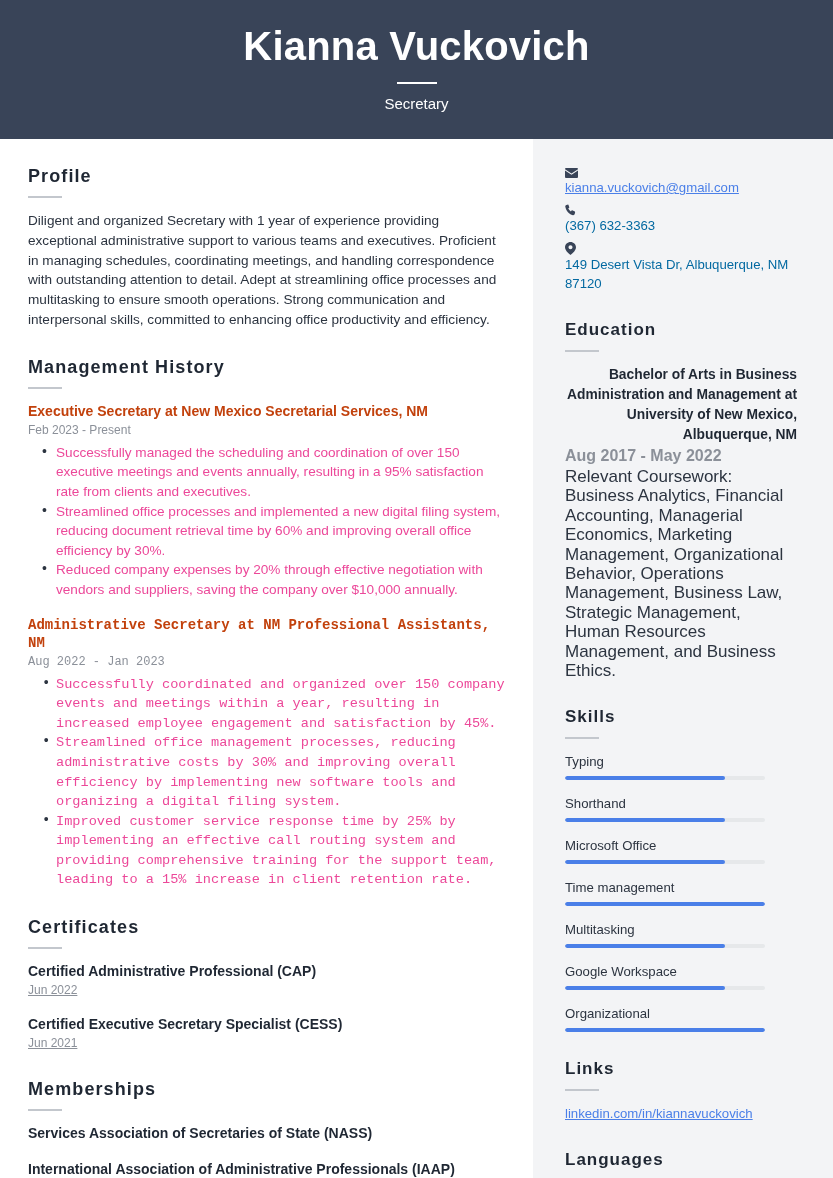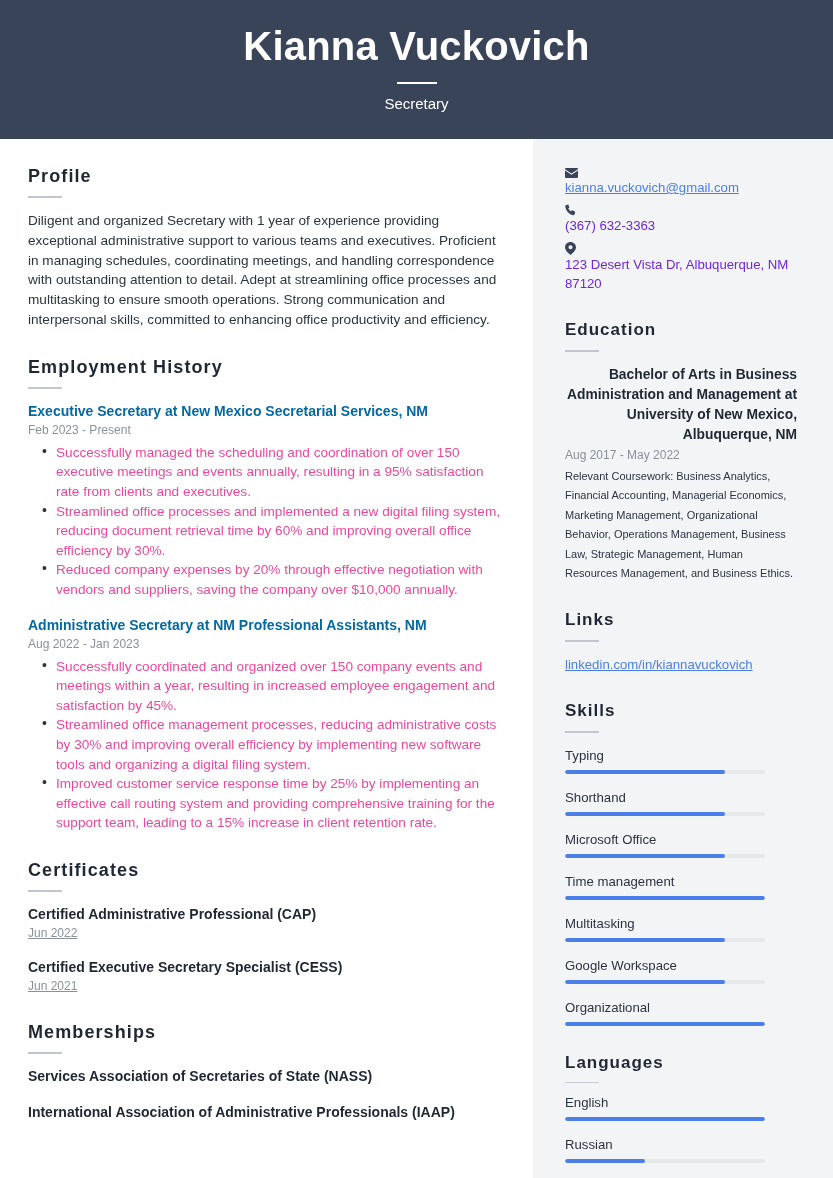"(367) 632-3363" .contact-text { color: #6d28d9 -> #0369a1 }
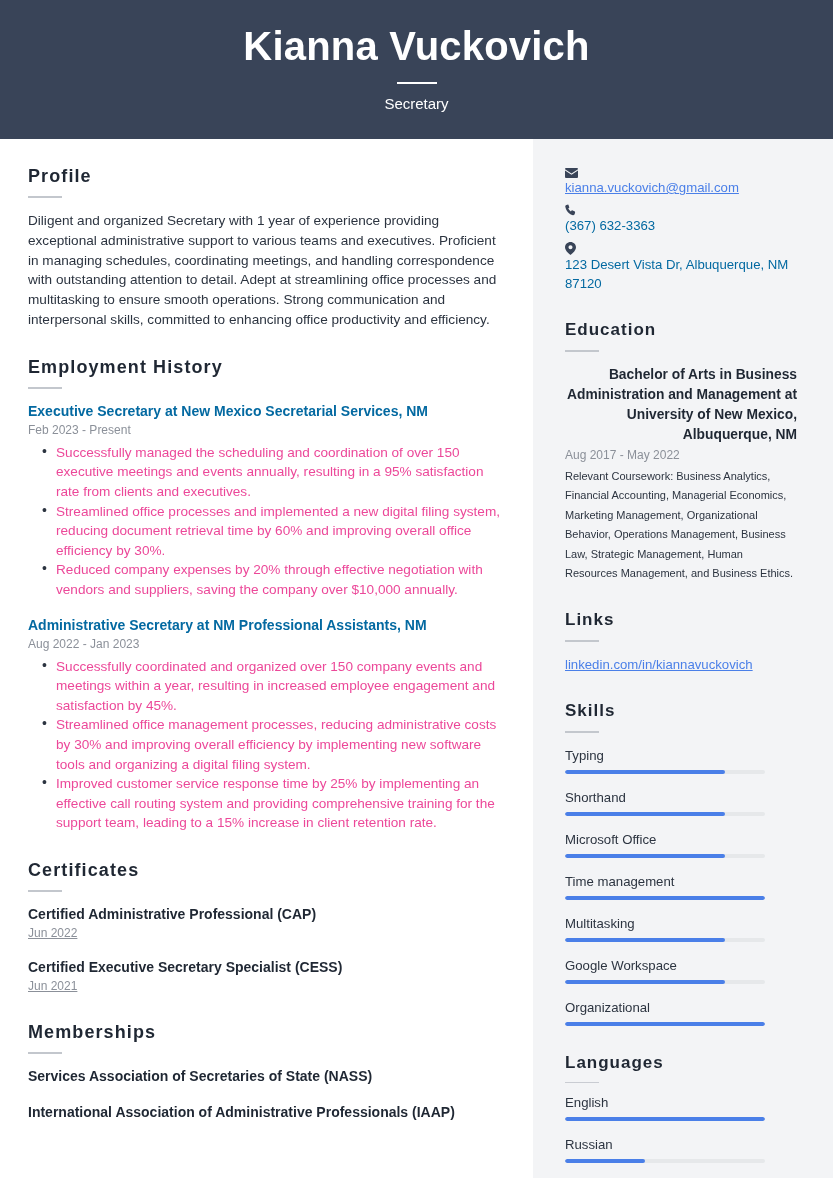"123 Desert Vista Dr, Albuquerque," span.contact-text { text: 123 -> 149 }
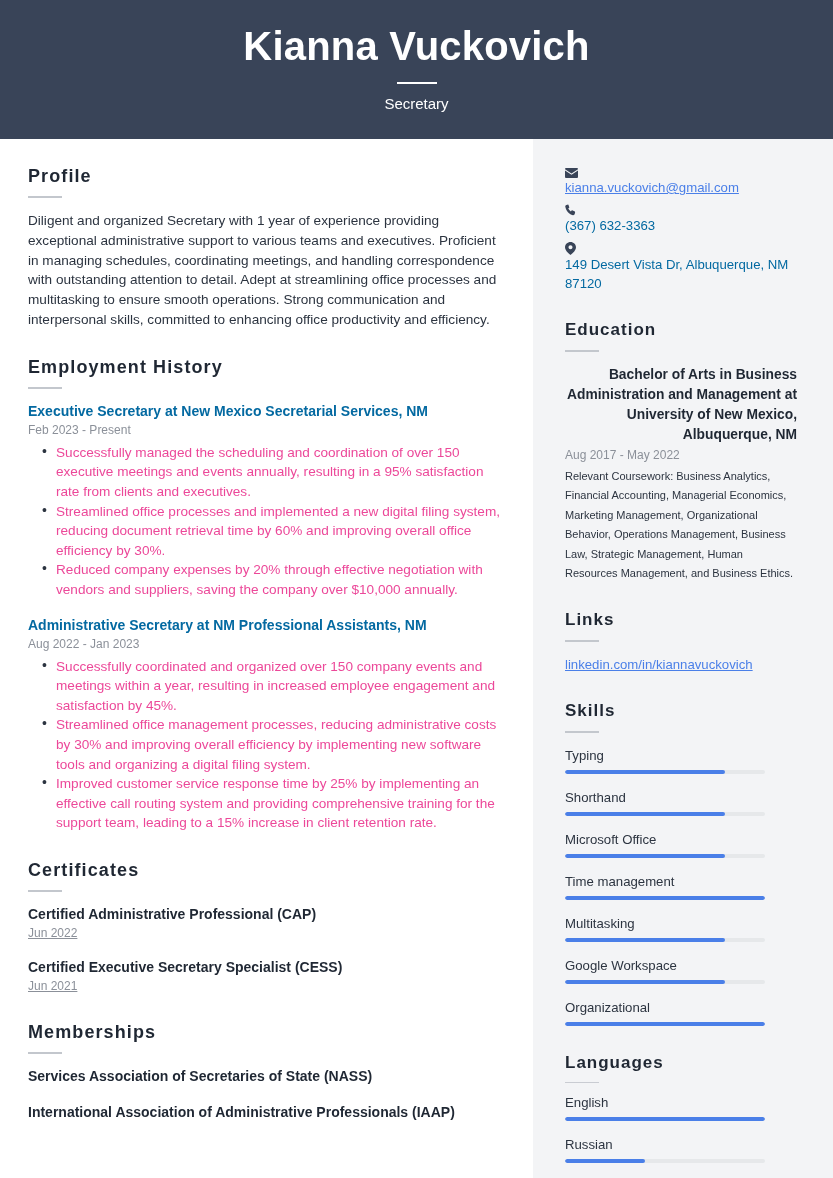"Employment History" div.sec-title { text: Employment -> Management }
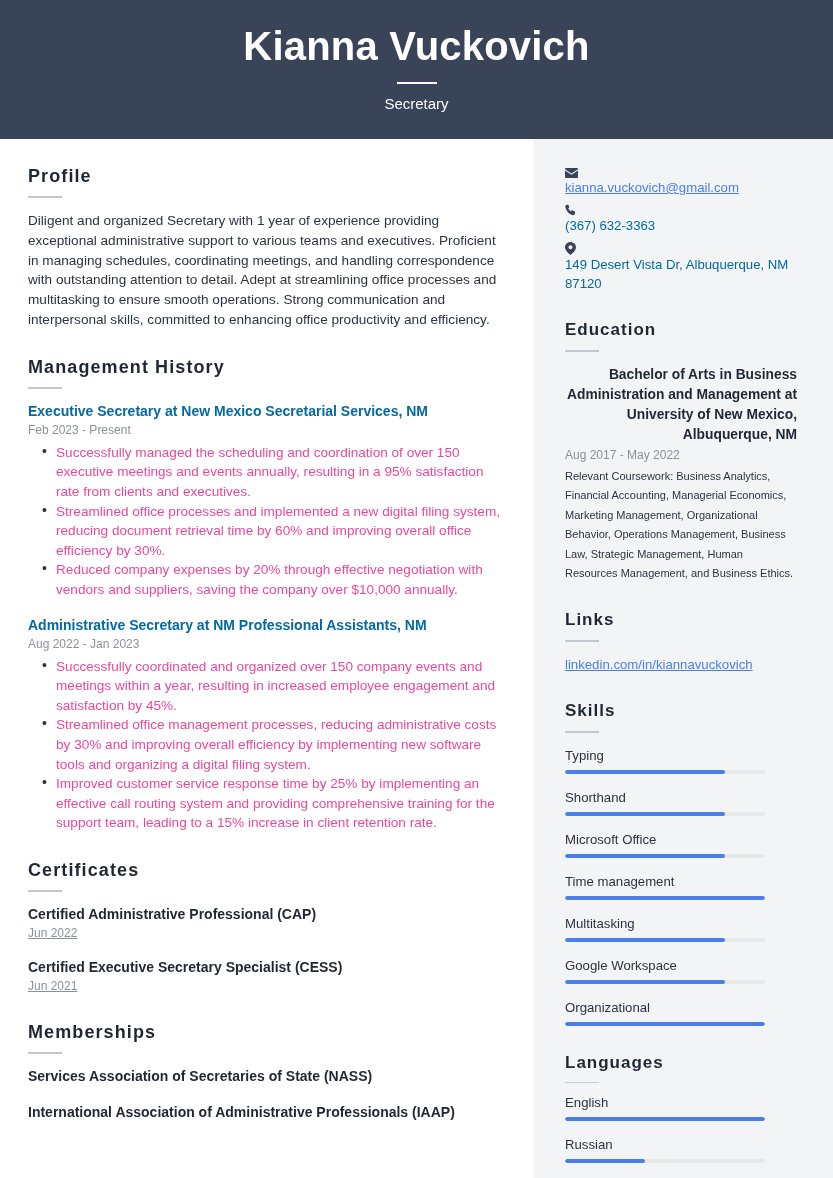"Executive Secretary at New Mexico" .job-heading { color: #0369a1 -> #c2410c }
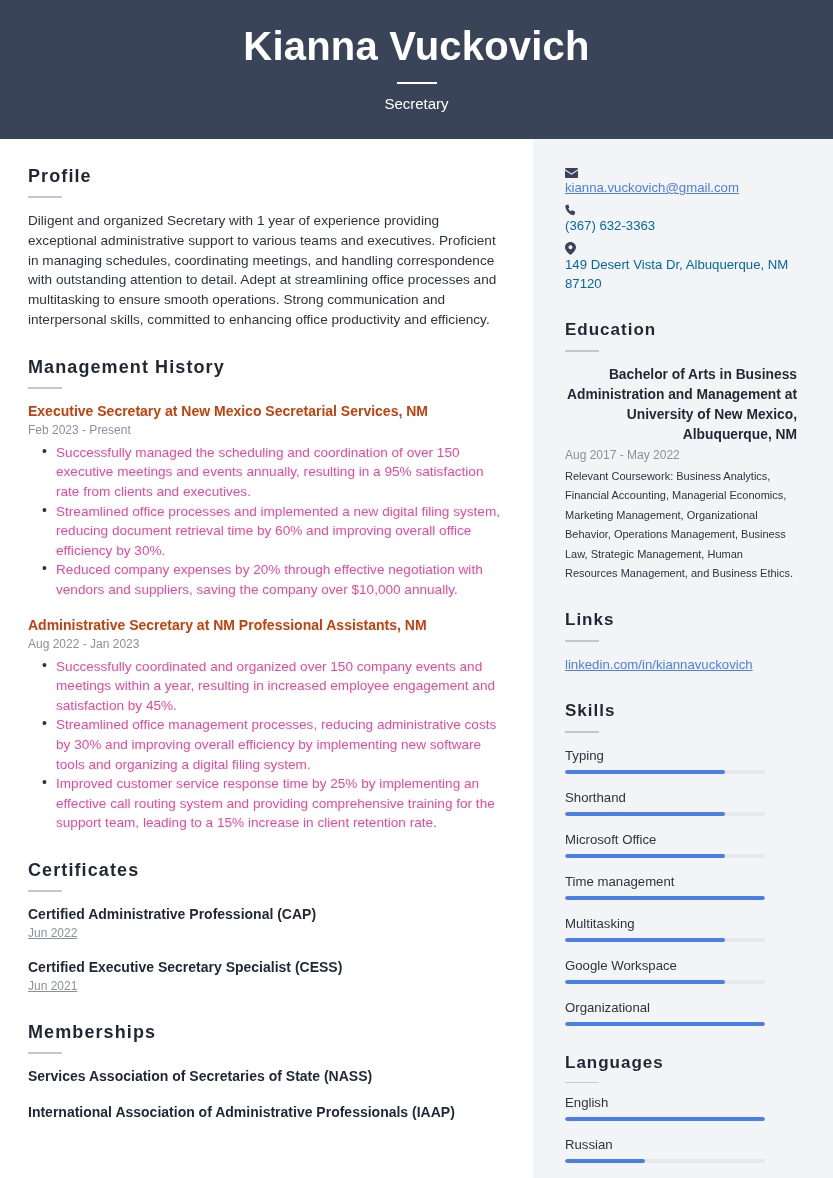"Aug 2017 - May 2022" .edu-dates { font-size: 12px -> 16px; font-weight: none -> bold }
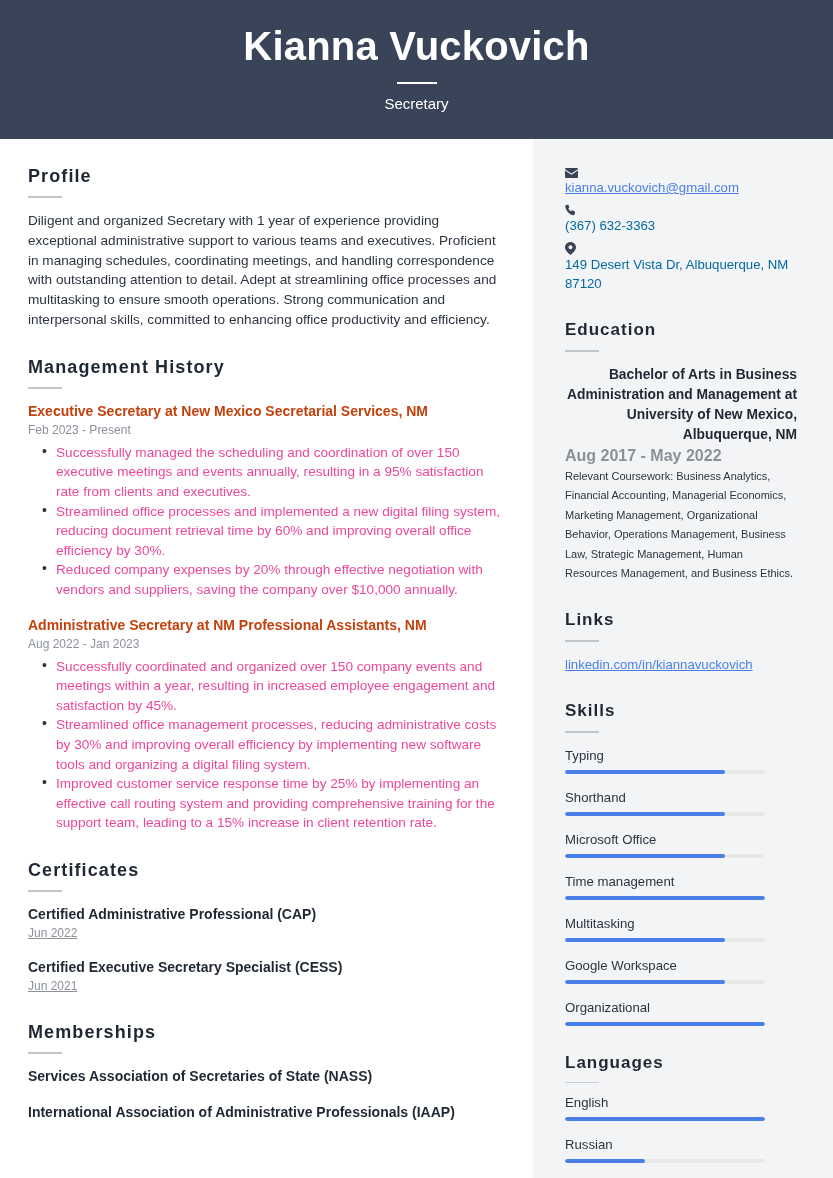"Relevant Coursework: Business Analytics," .edu-desc { font-size: 11px -> 17px }
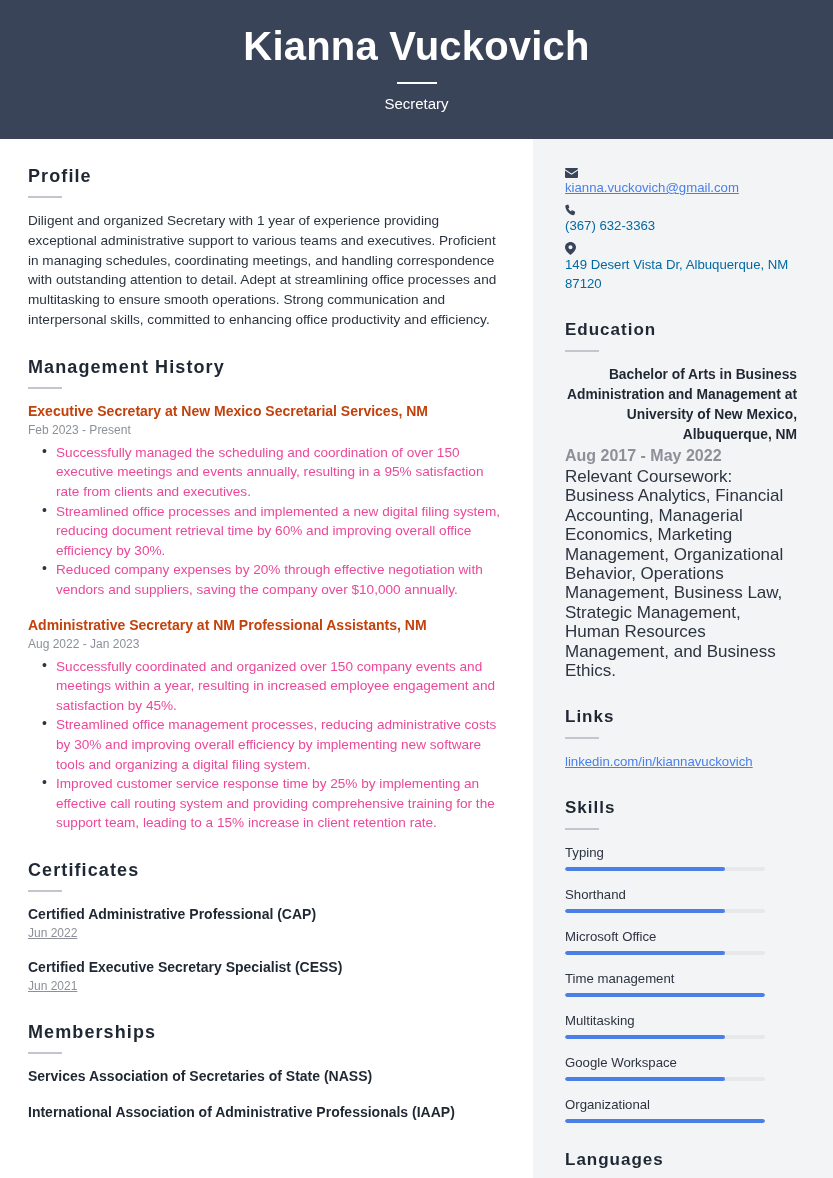"Administrative Secretary at NM" .job:last-child { font-family: none -> Liberation Mono, monospace }
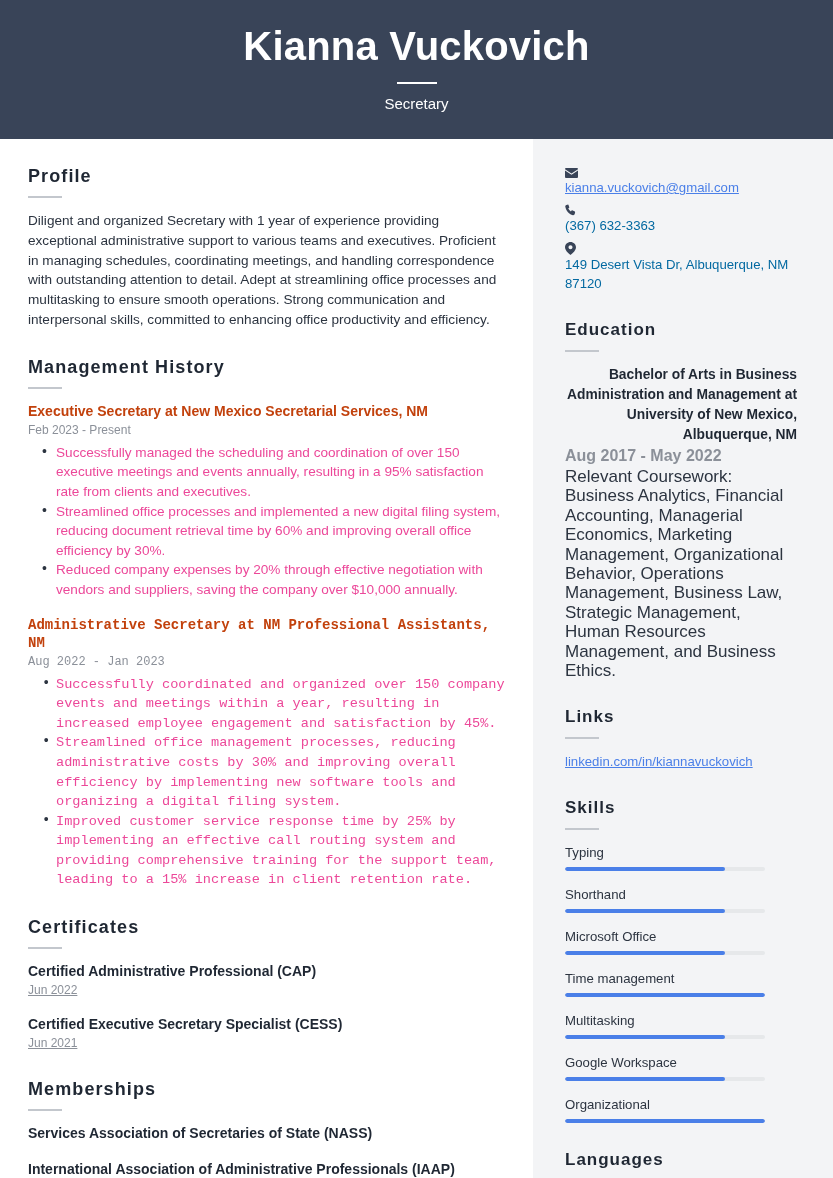"Links" div.section { order: before "Skills" -> after "Skills" }
